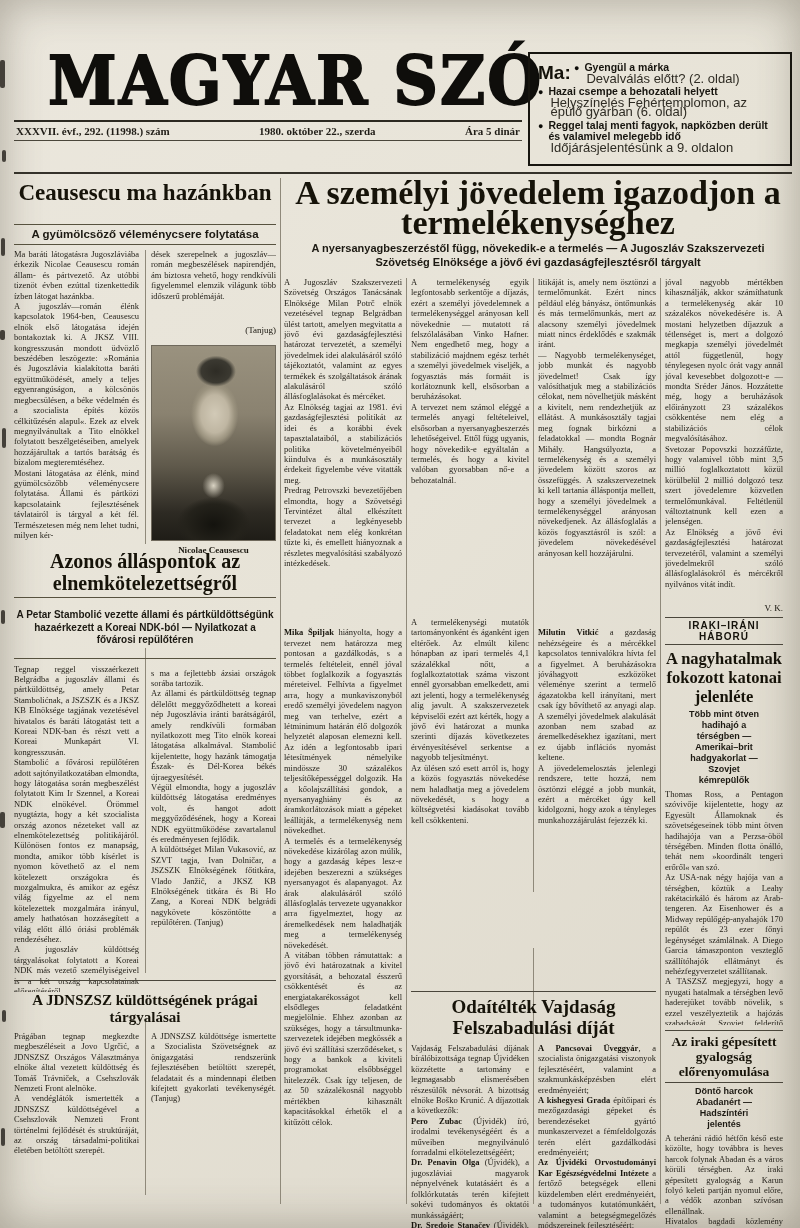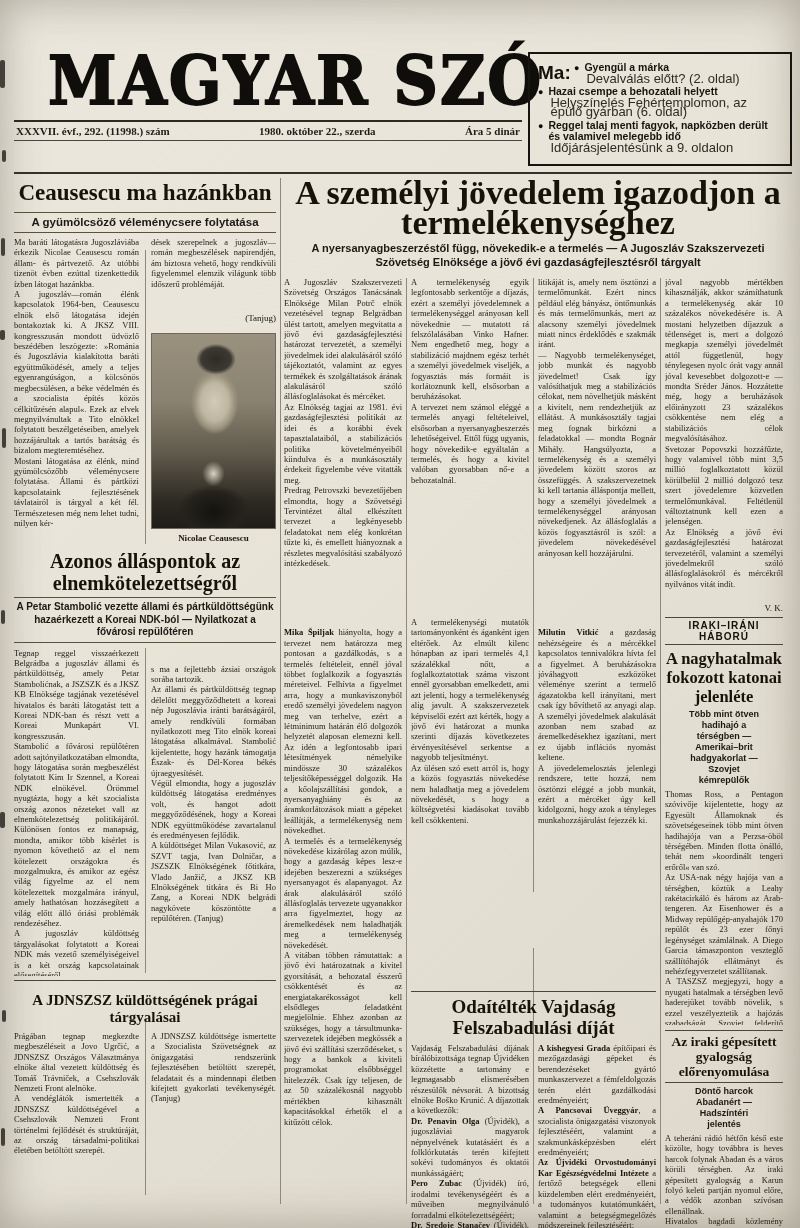"A gyümölcsöző véleménycsere folytatása" .sub-a { margin-top: 6px -> 18px }
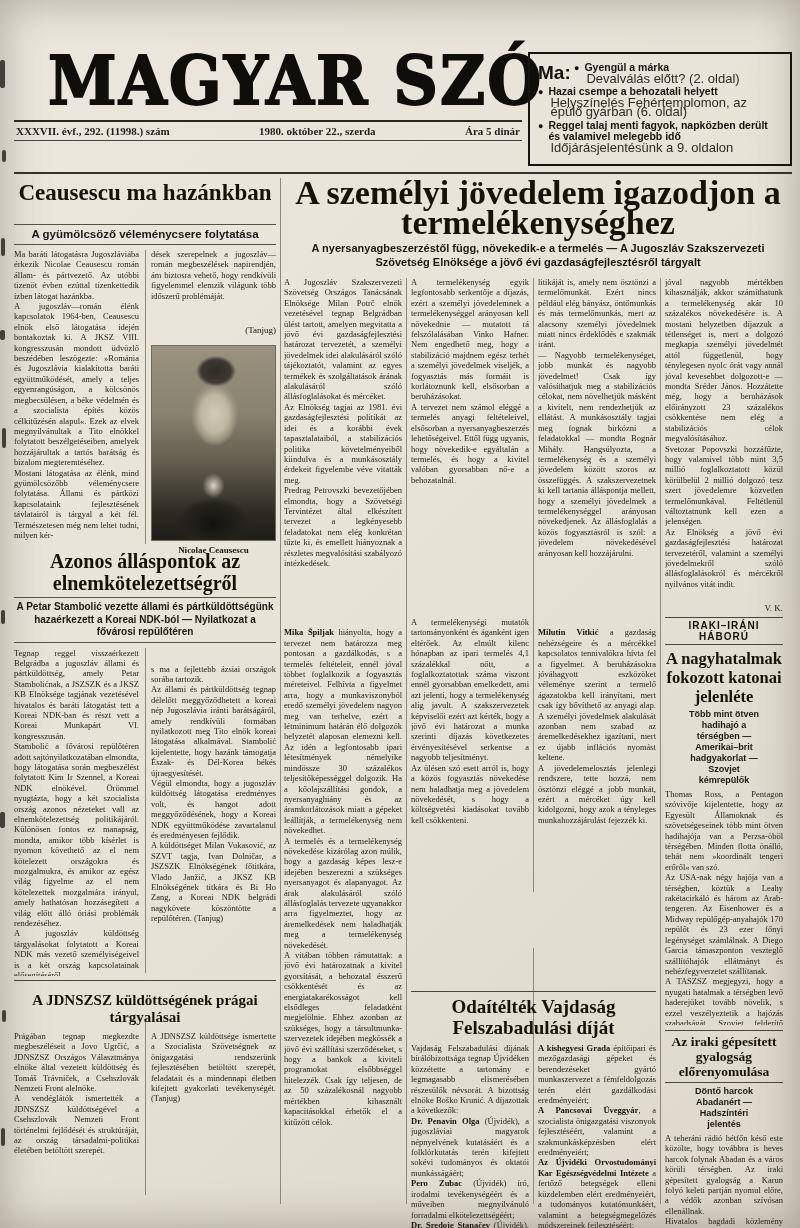"A Petar Stambolić vezette állami" .sub-b { padding: 3px 2px -> 11px 2px }
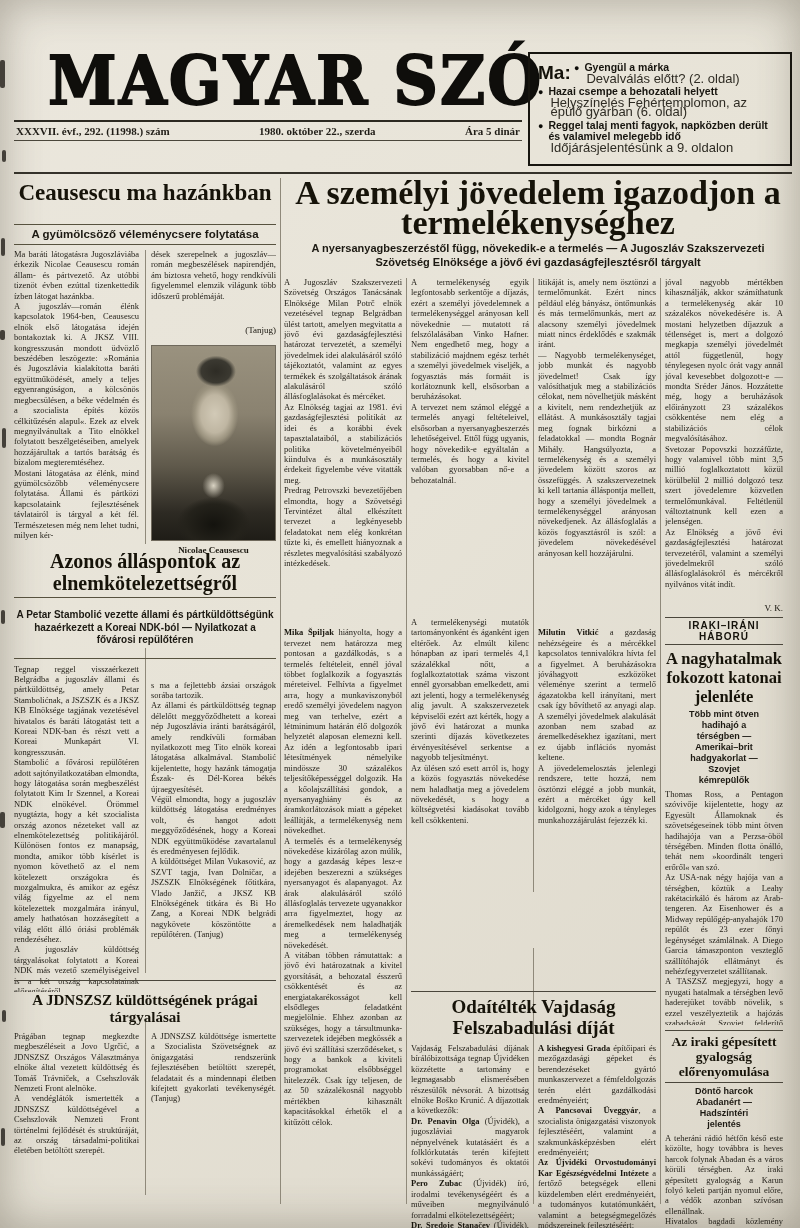"s ma a fejlettebb ázsiai" div.col-txt { top: 16px -> 4px }
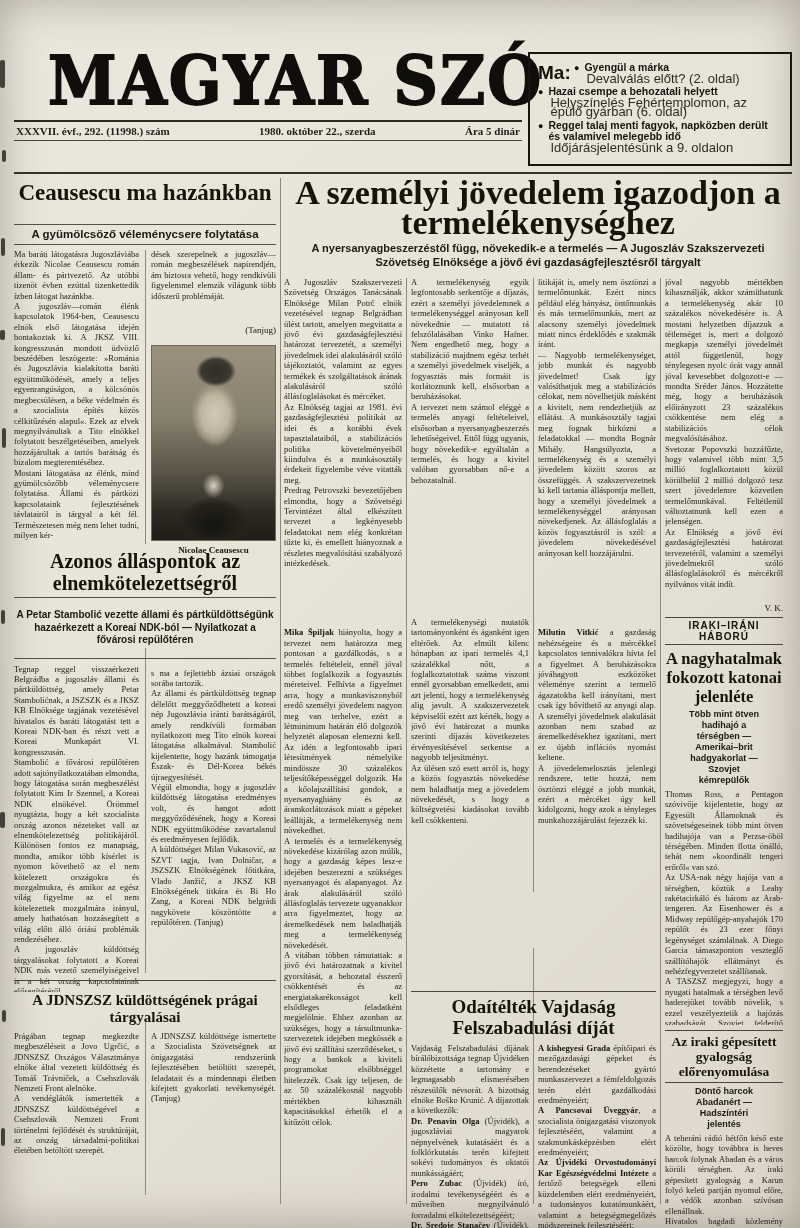"A kishegyesi Grada építőipari és" p { order: before "A Pancsovai Üveggyár, a szocialista" -> after "A Pancsovai Üveggyár, a szocialista" }
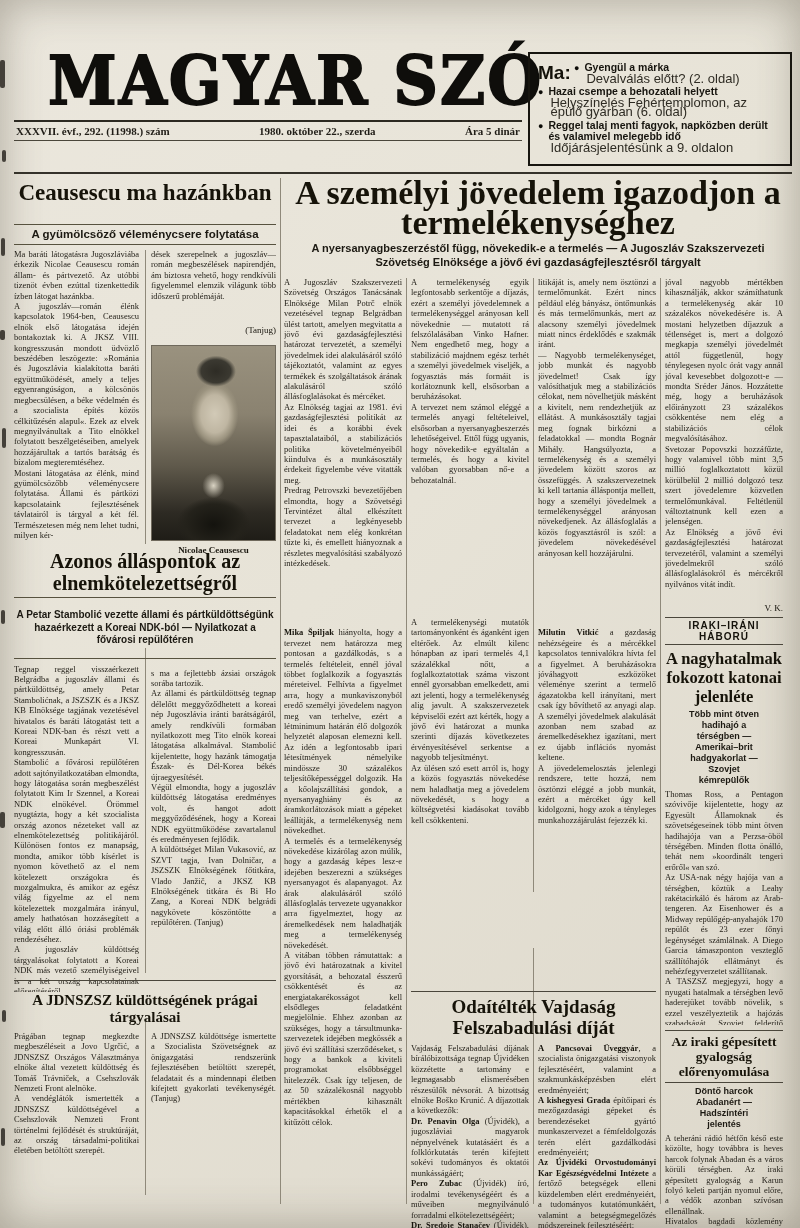"Dr. Penavin Olga (Újvidék), a" p { order: before "Pero Zubac (Újvidék) író, irodalmi" -> after "Pero Zubac (Újvidék) író, irodalmi" }
